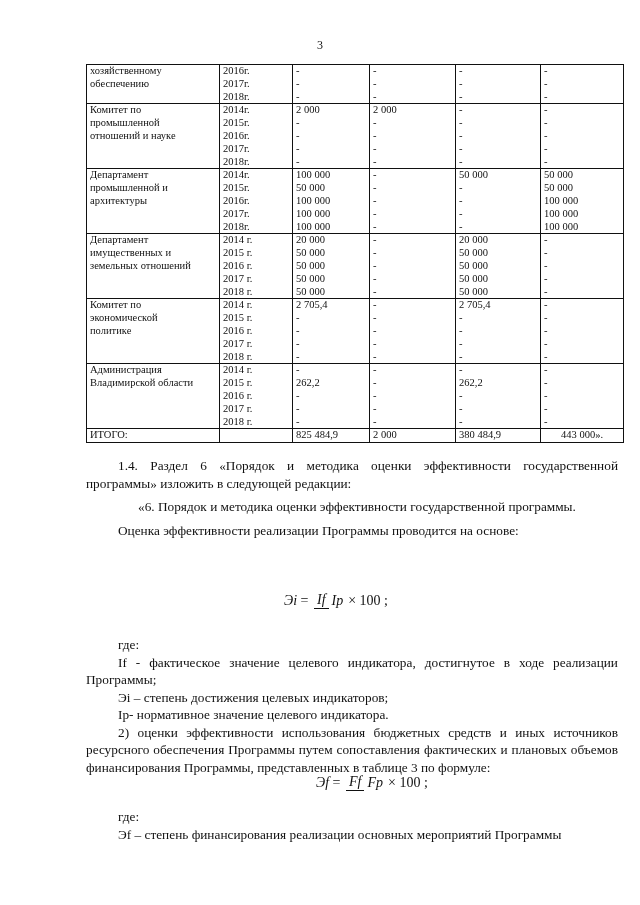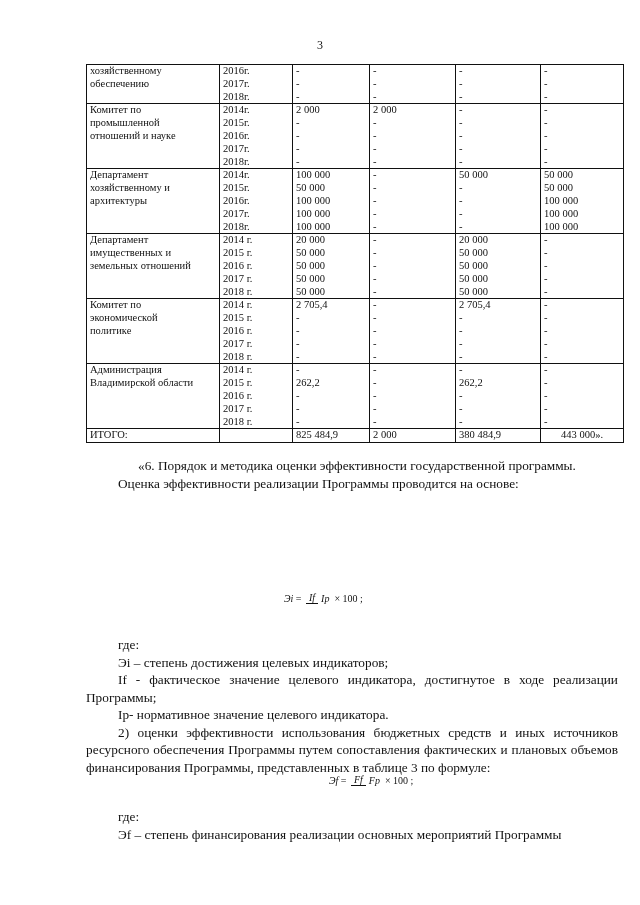"хозяйственному и" span.line { text: хозяйственному -> промышленной }
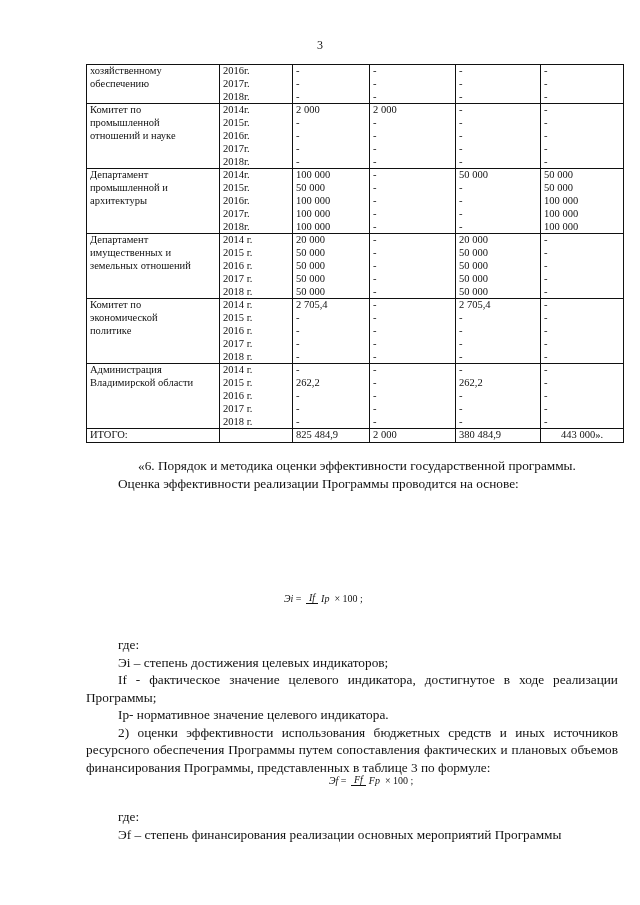"1.4. Раздел 6 «Порядок и" p.p { html: none -> <p>1.4. Раздел 6 «Порядок и методика оценки эффективности государственной программы» изложить в следующей редакции:</p> }
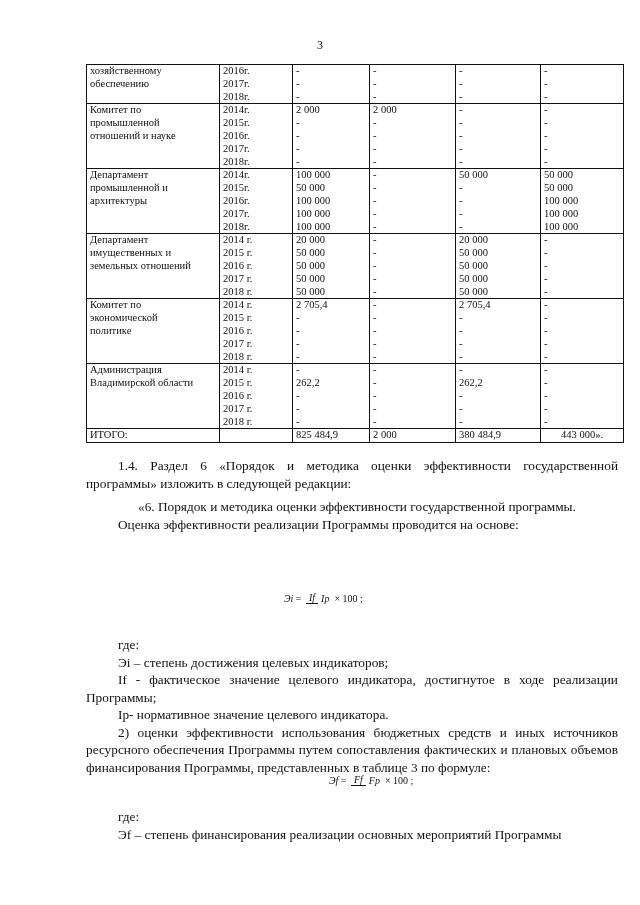"«6. Порядок и методика оценки" p.p { margin-bottom: none -> 6px }
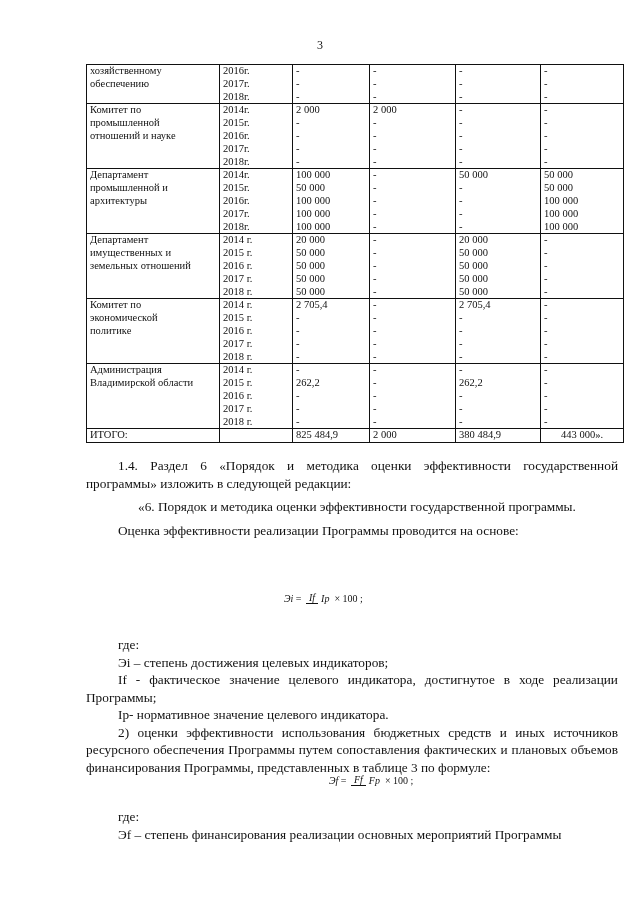"Эi" .formula { font-size: 10px -> 14px }
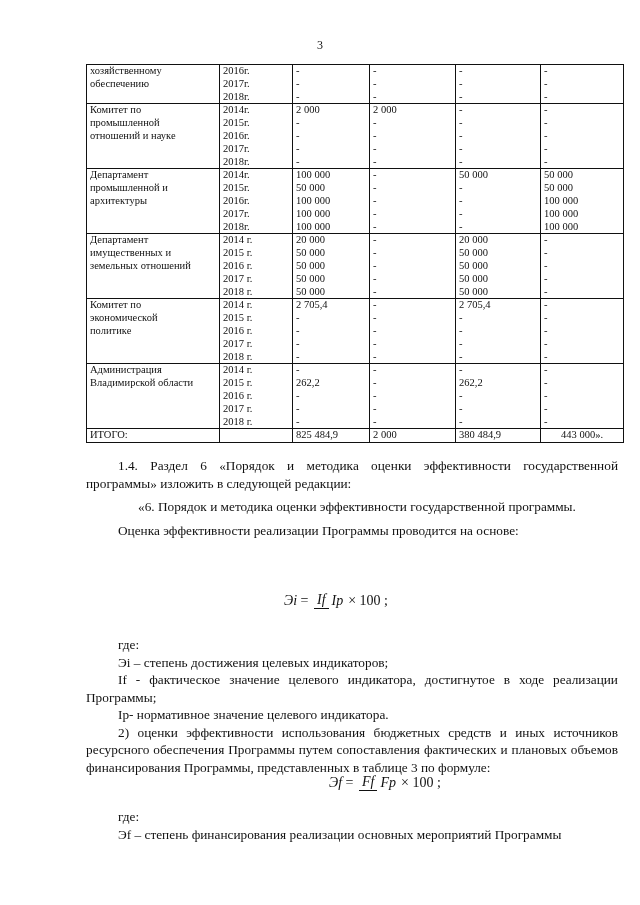"Эi – степень достижения целевых" p.p { order: before "If - фактическое значение целевого" -> after "If - фактическое значение целевого" }
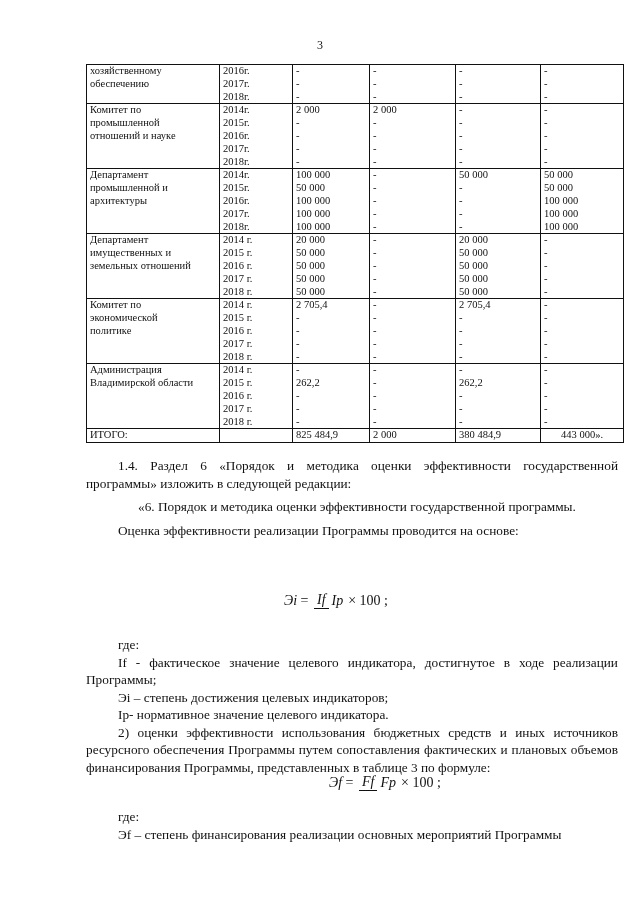"Эf" div.formula { left: 329px -> 316px }
